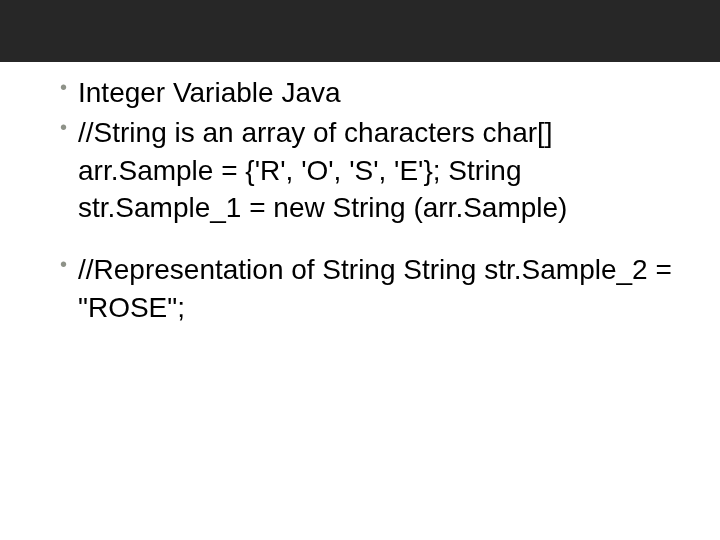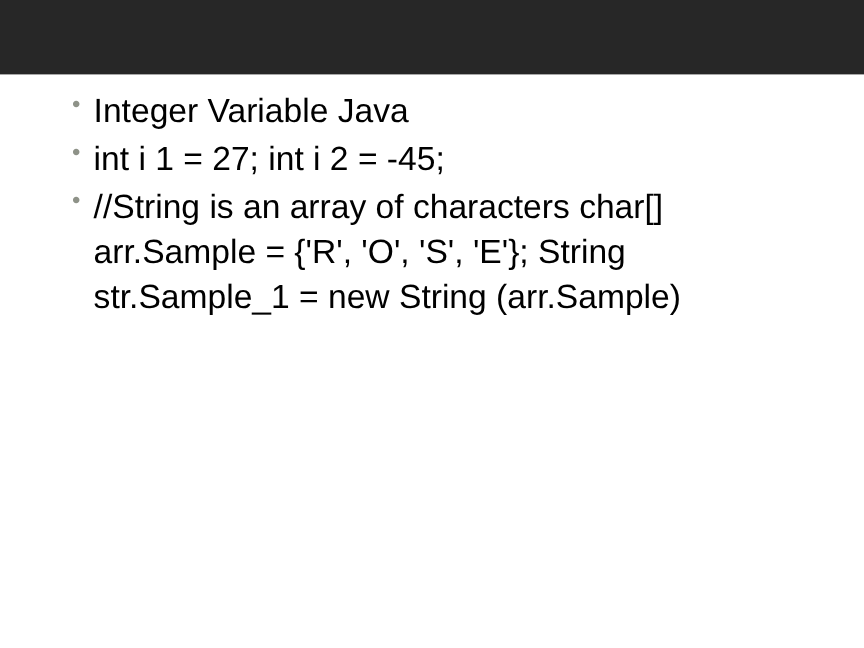"int i 1 = 27;" li.bullet-item { html: <li>int i 1 = 27; int i 2 = -45;</li> -> none }
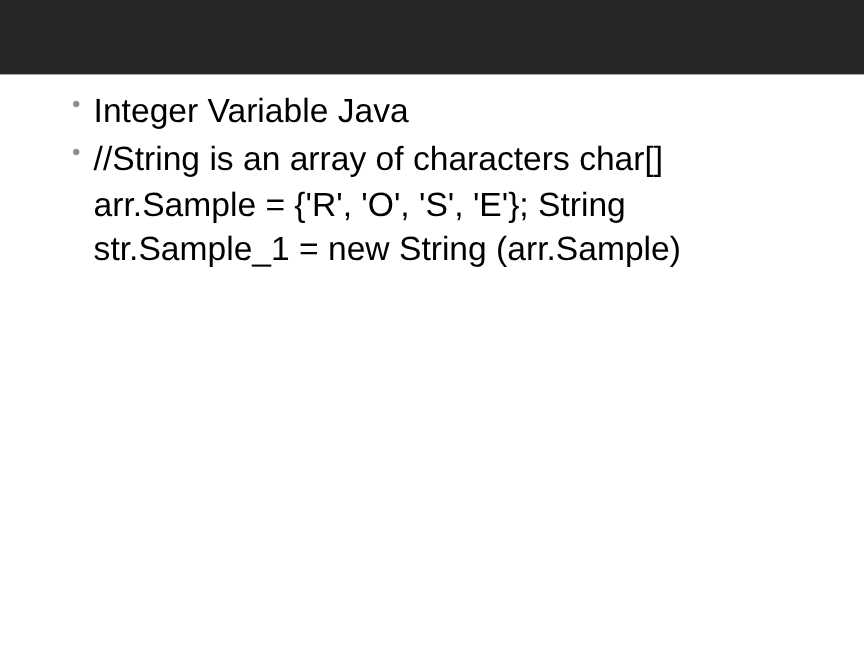"//Representation of String String" ul.bullet-list { html: none -> <ul> <li>//Representation of String String str.Sample_2 = "ROSE";</li> </ul> }
